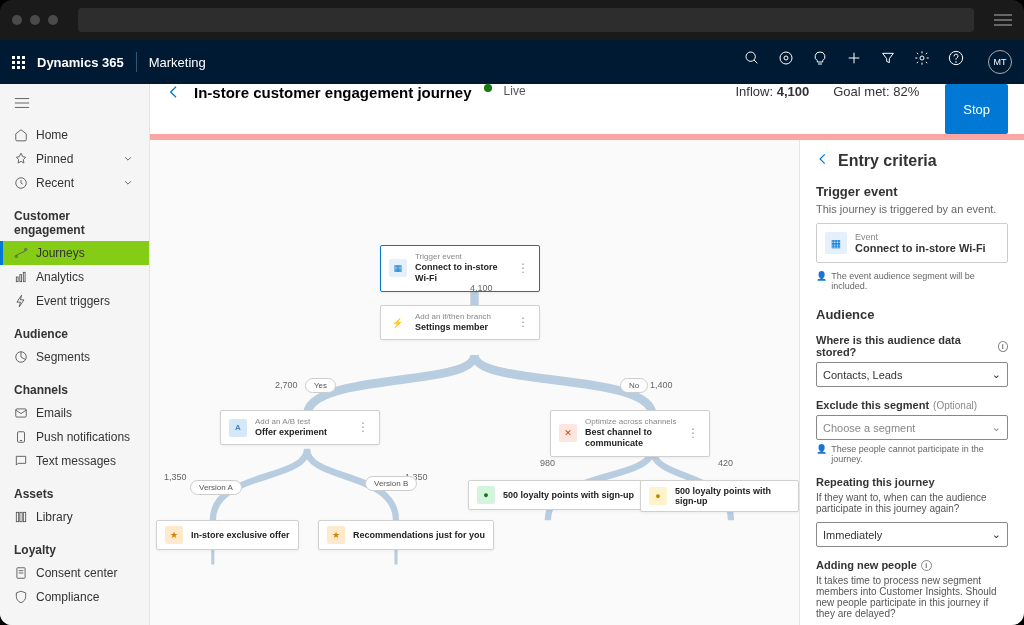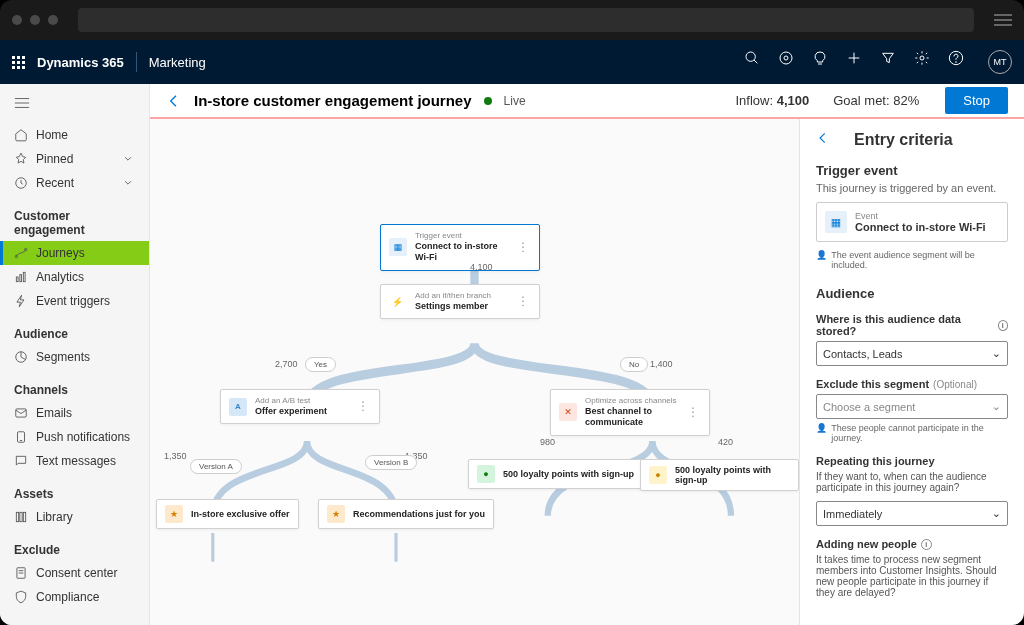"In-store customer engagement journey" .content-header { align-items: center -> none; border-bottom: 2px solid #fca5a5 -> 6px solid #fca5a5; height: 35px -> 56px }
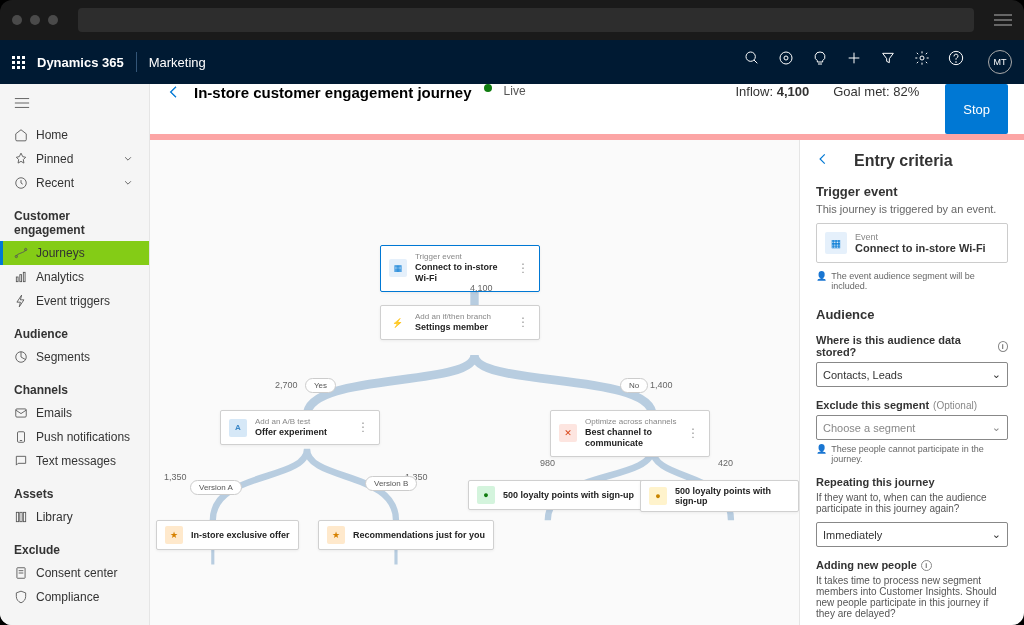"Entry criteria" .panel-head { gap: 24px -> 8px }
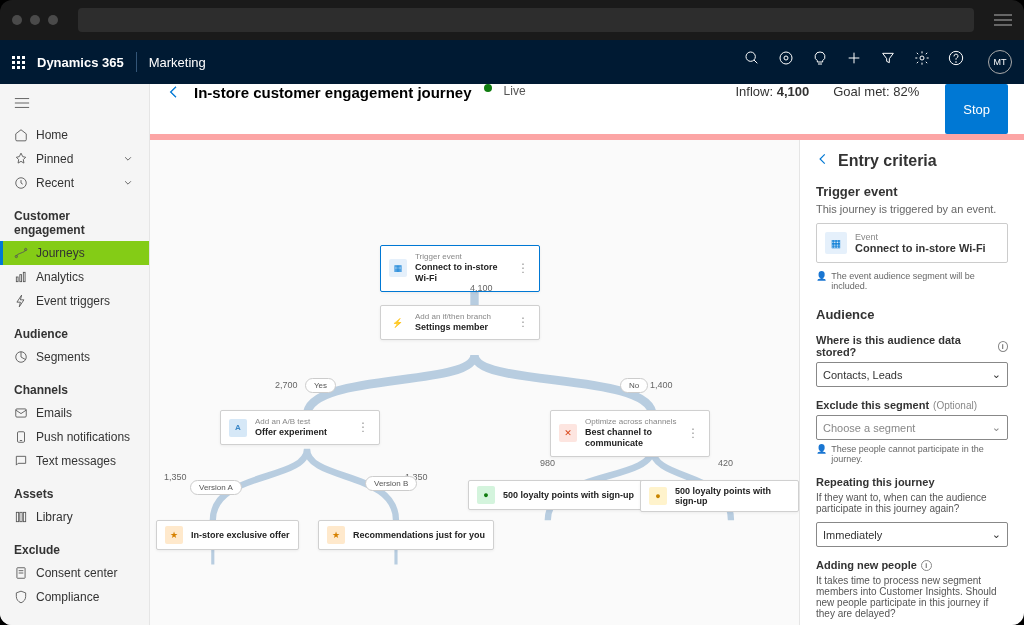"Exclude" div.nav-group { text: Exclude -> Loyalty }
